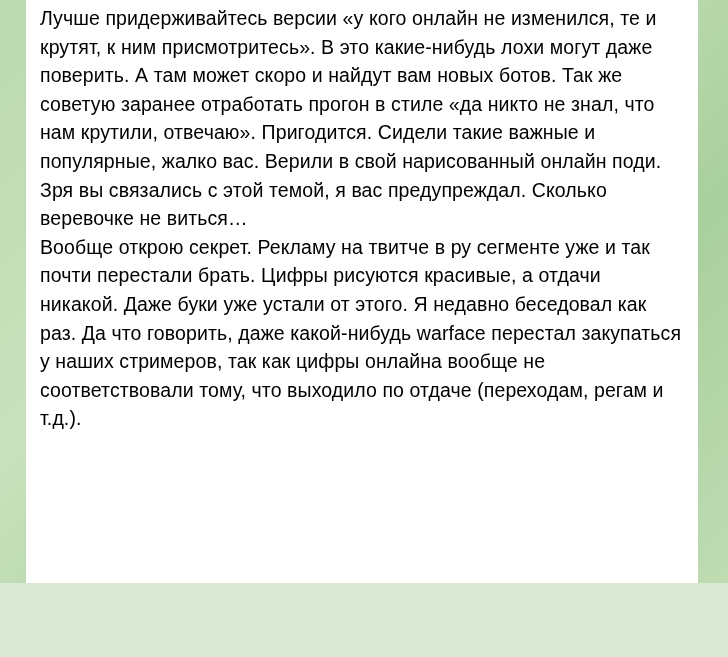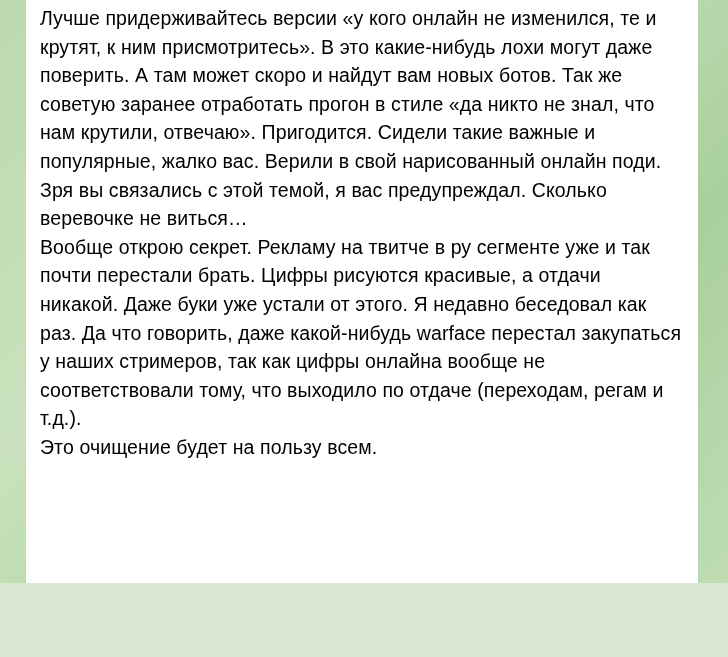"Это очищение будет на пользу" div.msg-text { html: <div>Это очищение будет на пользу всем.</div> -> none }
